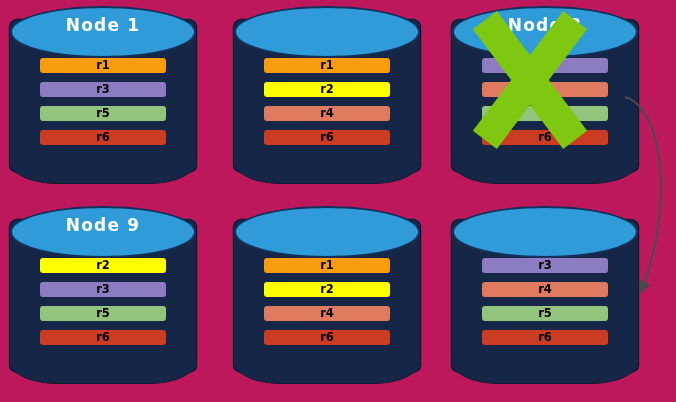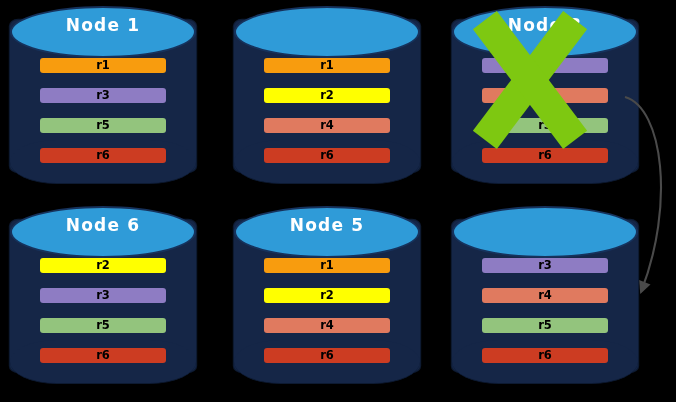"Node 1" div { background: #000000 -> #be185d }
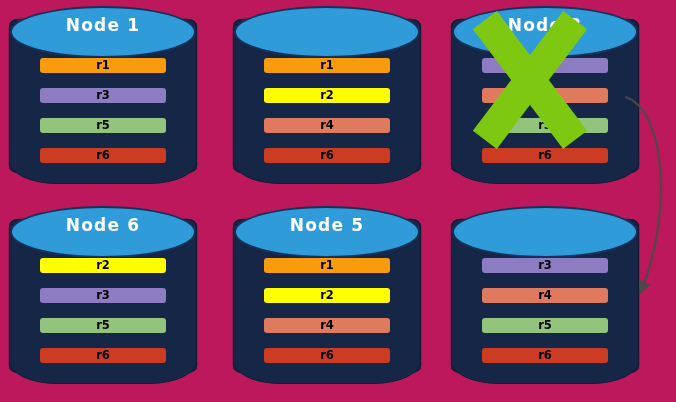"r1" .replica { margin-bottom: 15px -> 9px }
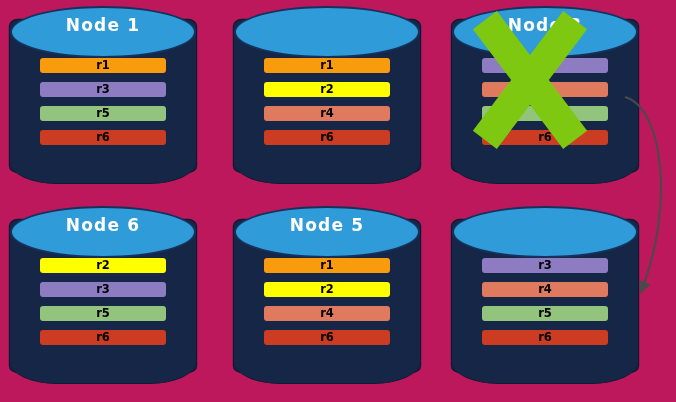"Node 6" div.node-label { text: 6 -> 9 }
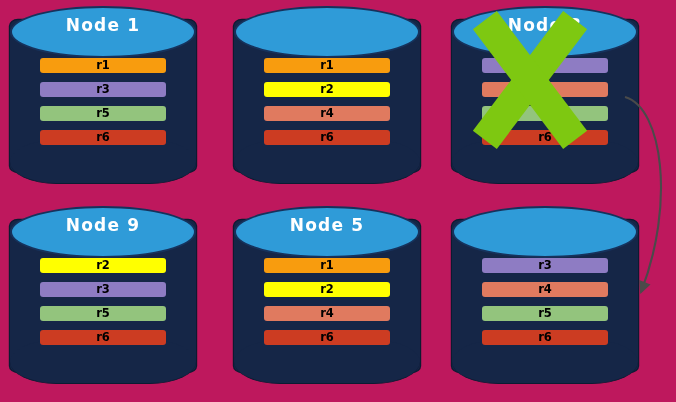"Node 5" div.node-label { html: <div>Node 5</div> -> none }
